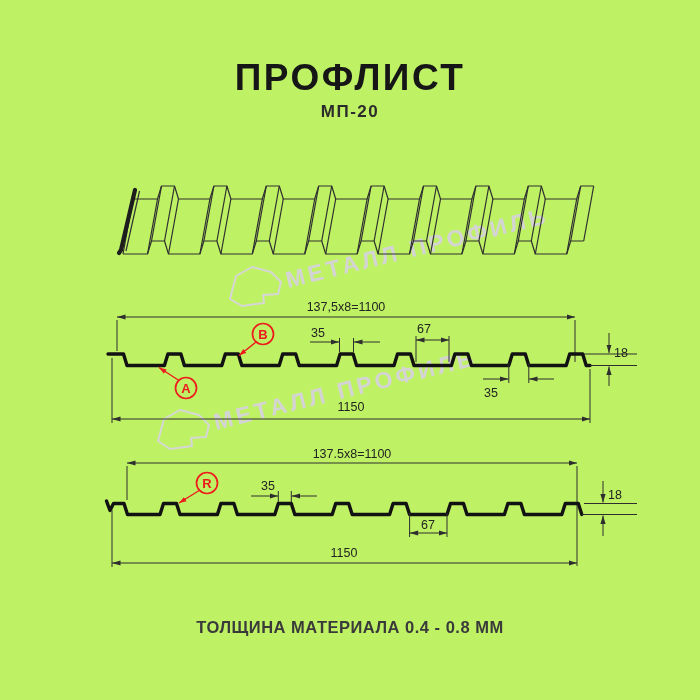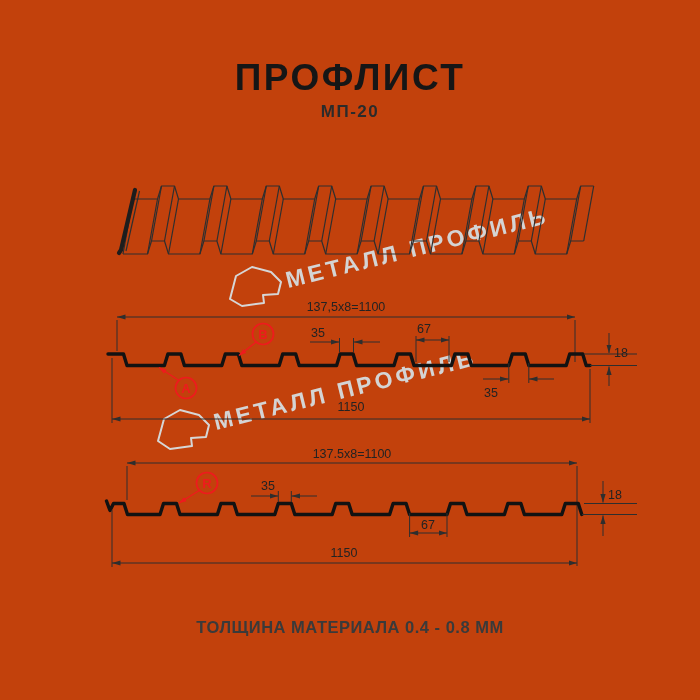"ПРОФЛИСТ" .page { background: #c2410c -> #bef264 }
